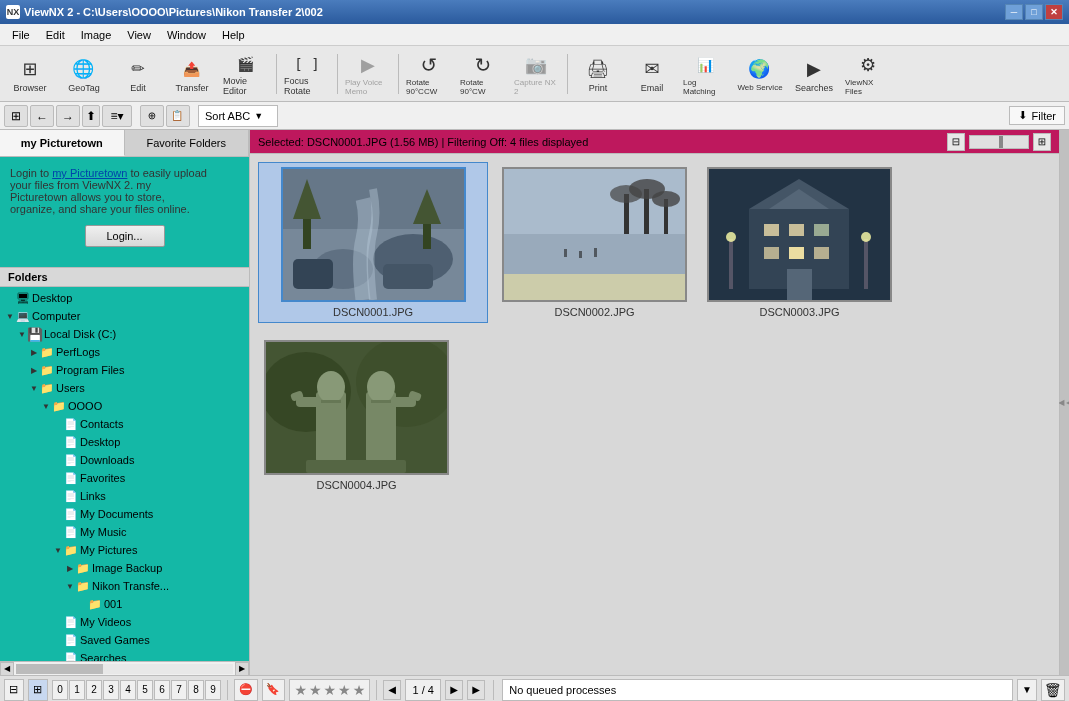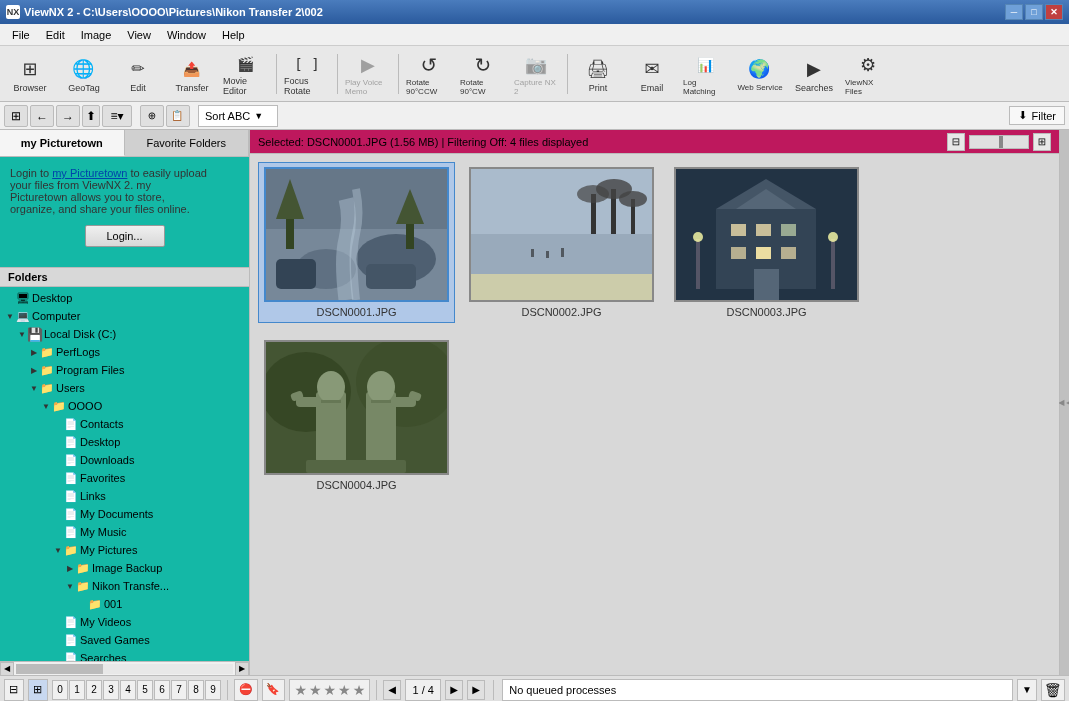"DSCN0001.JPG" div.img-thumb { width: 197px -> 230px }
